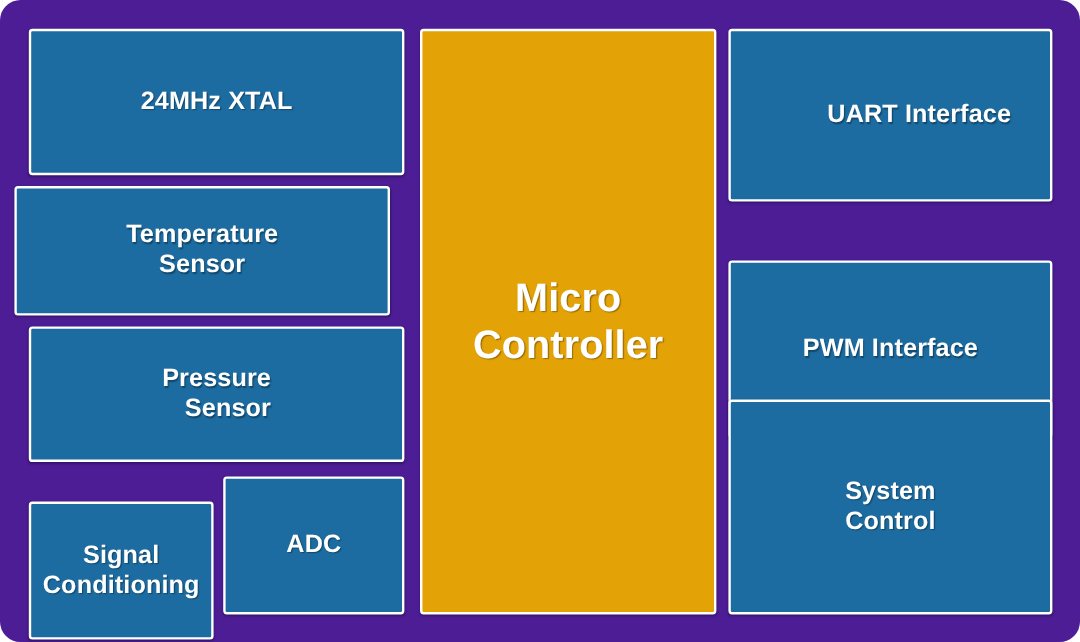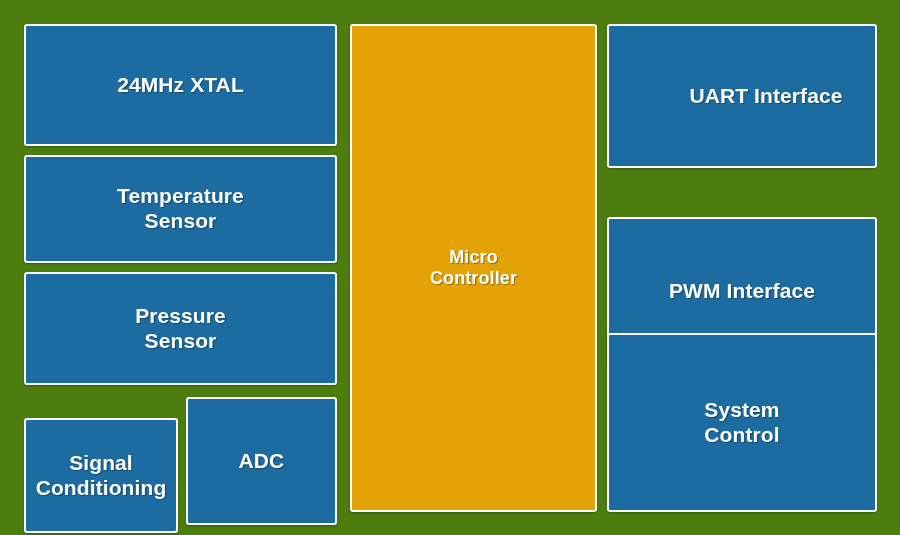"24MHz XTAL" div { background: #4d7c0f -> #4c1d95; border-radius: none -> 17px }
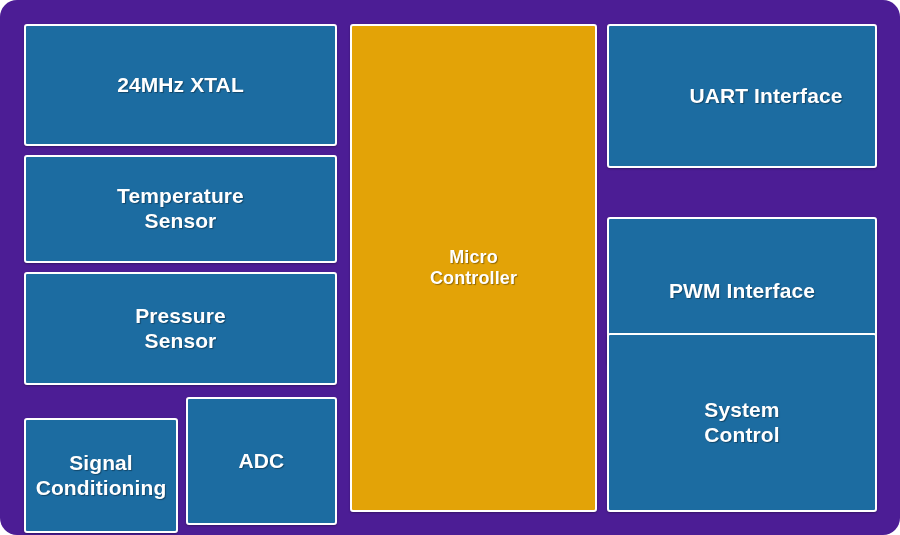"Temperature" #block-temp { left: 24px -> 12px }
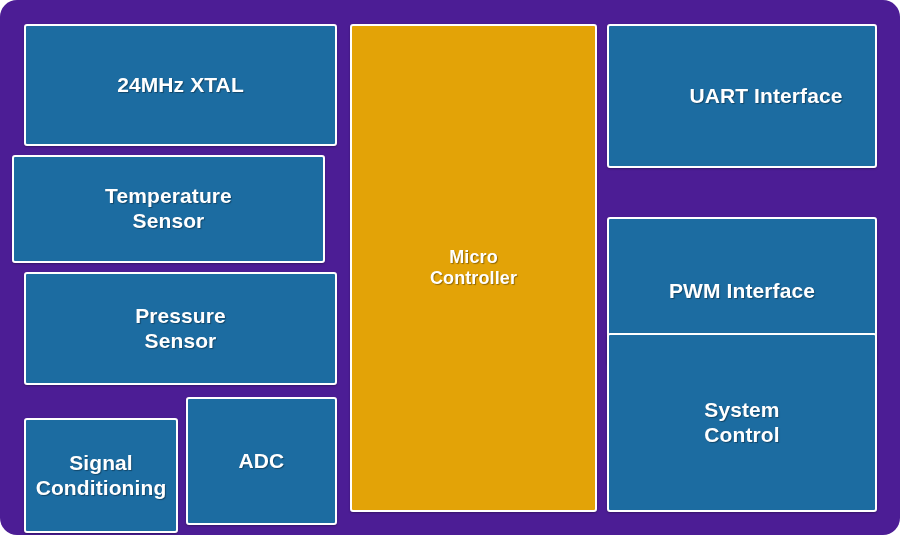"Micro" .block.core { font-size: 18px -> 33px }
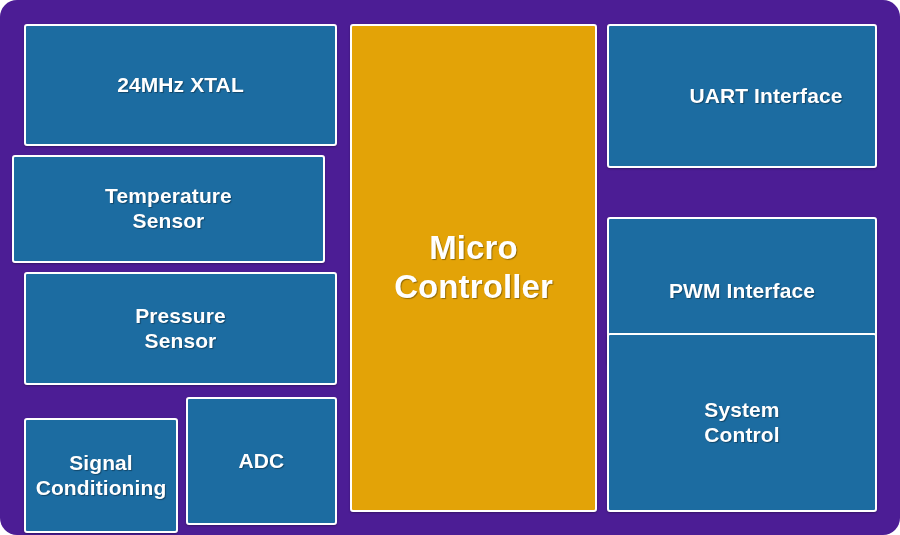"Pressure" #block-pressure { text-align: none -> right }
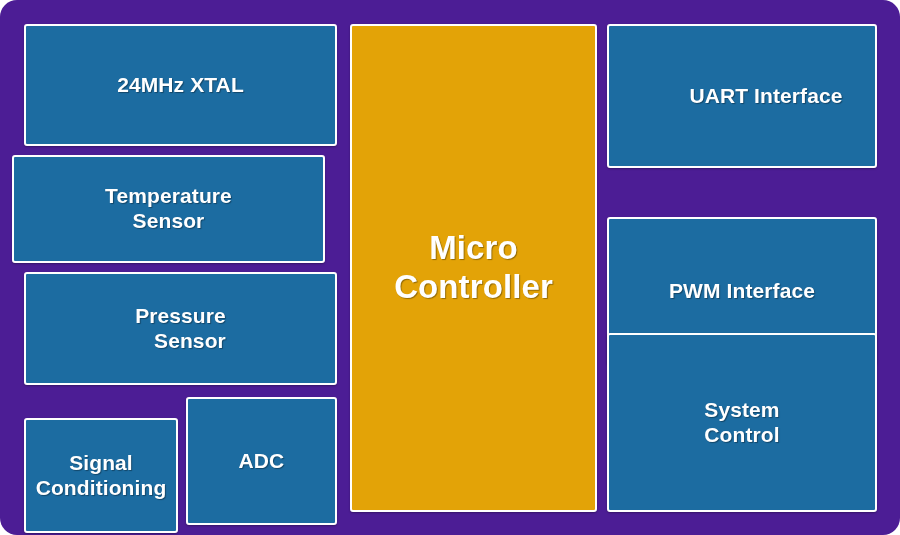"ADC" #block-adc { height: 128px -> 115px }
